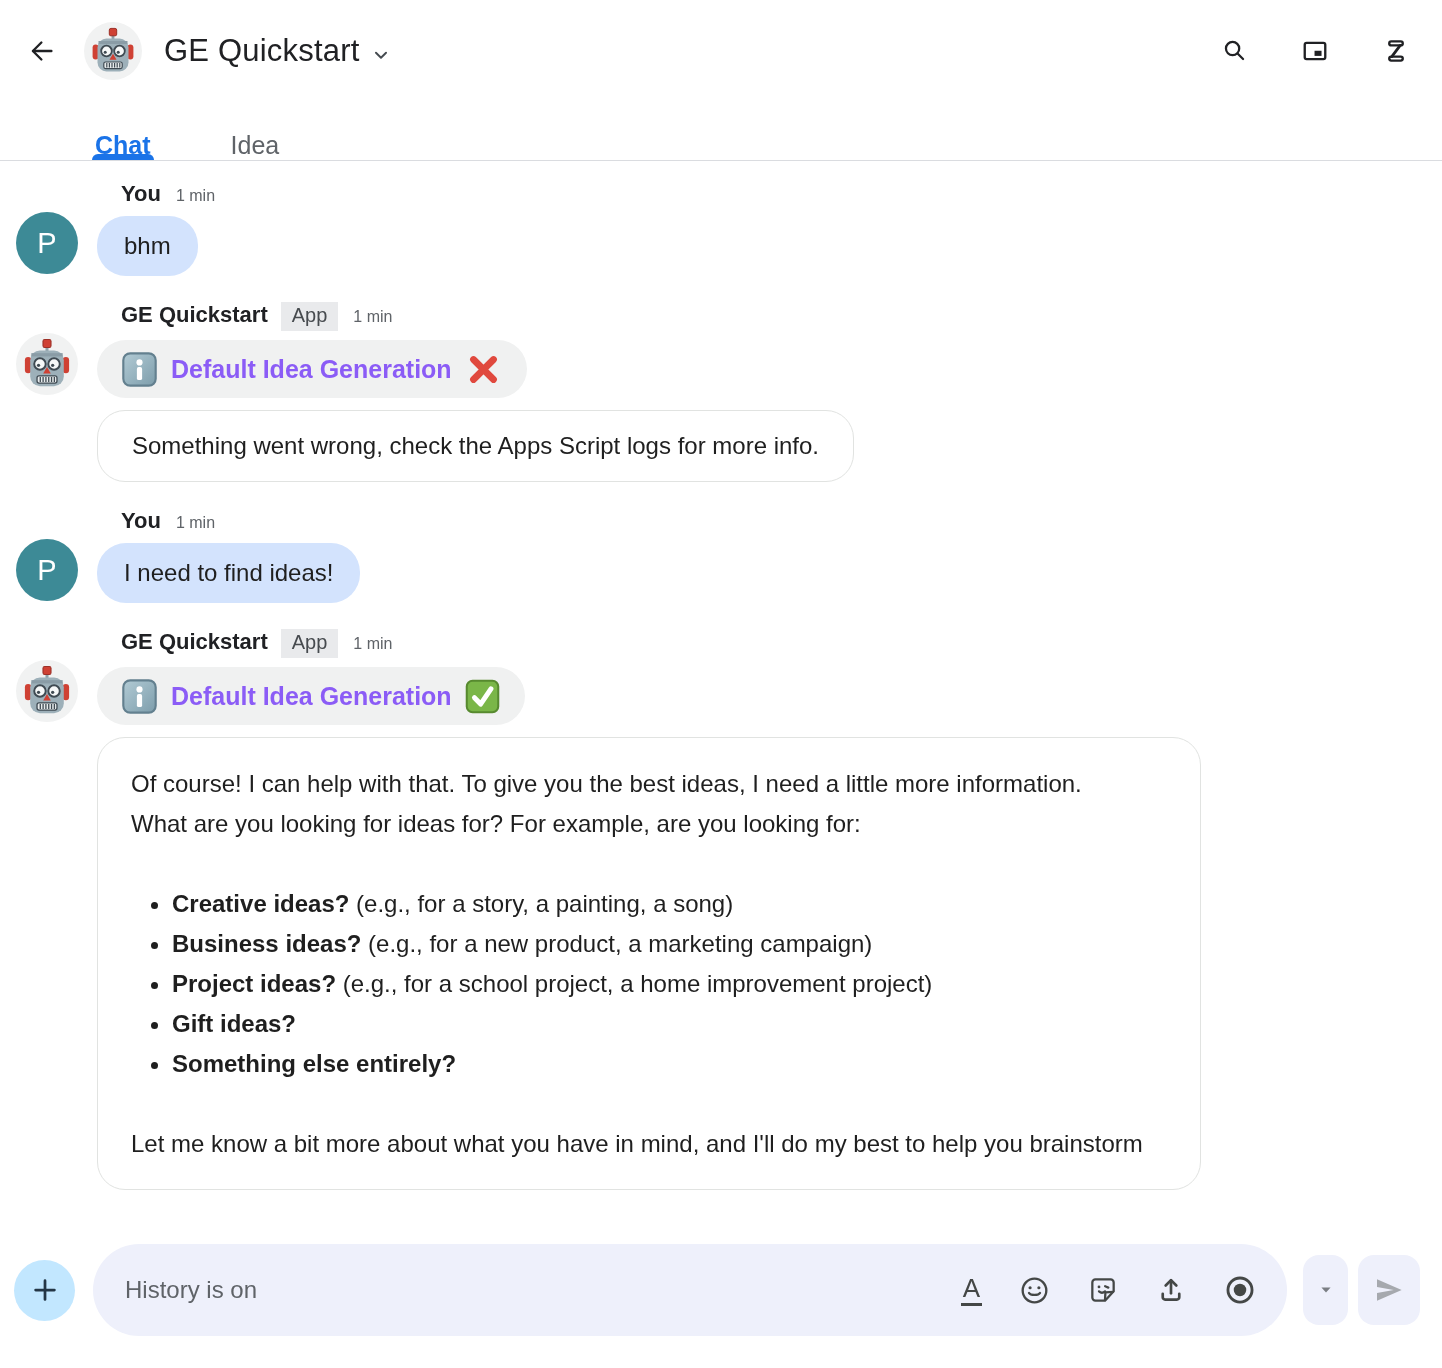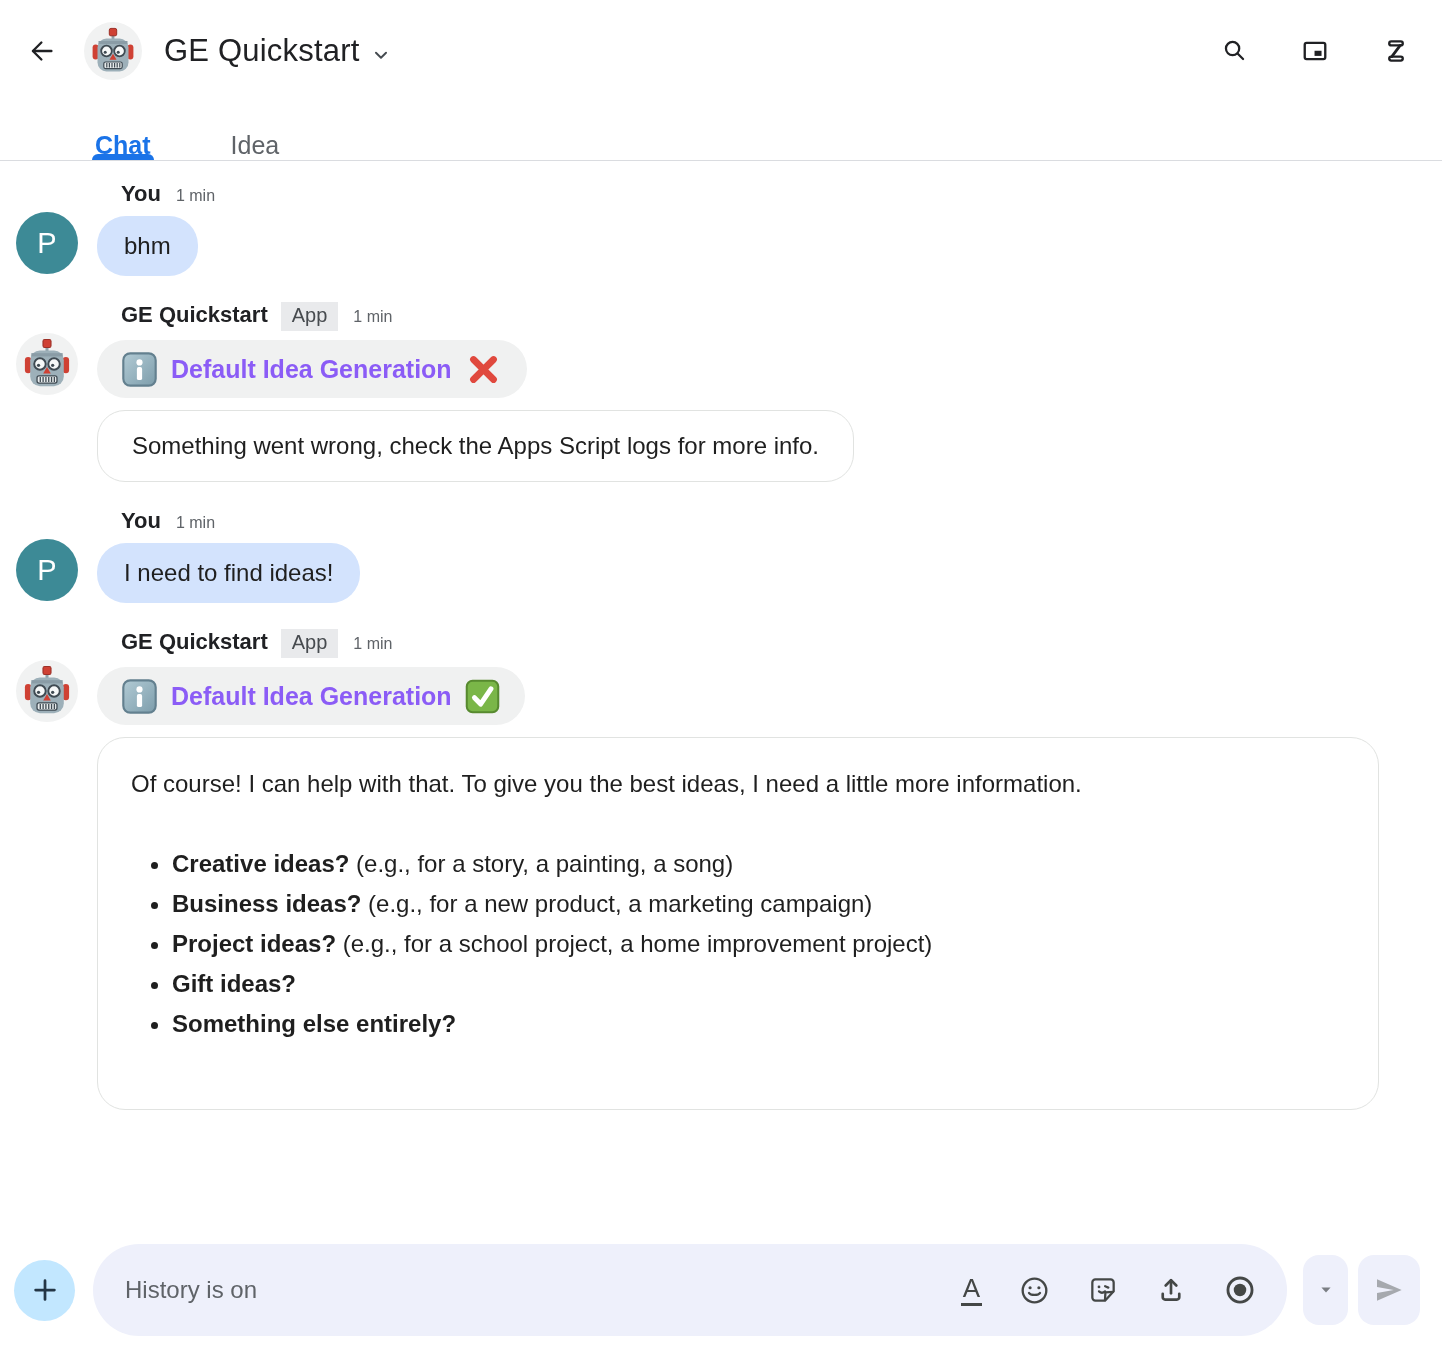"Of course! I can help" .bubble.large { width: 1282px -> 1104px }
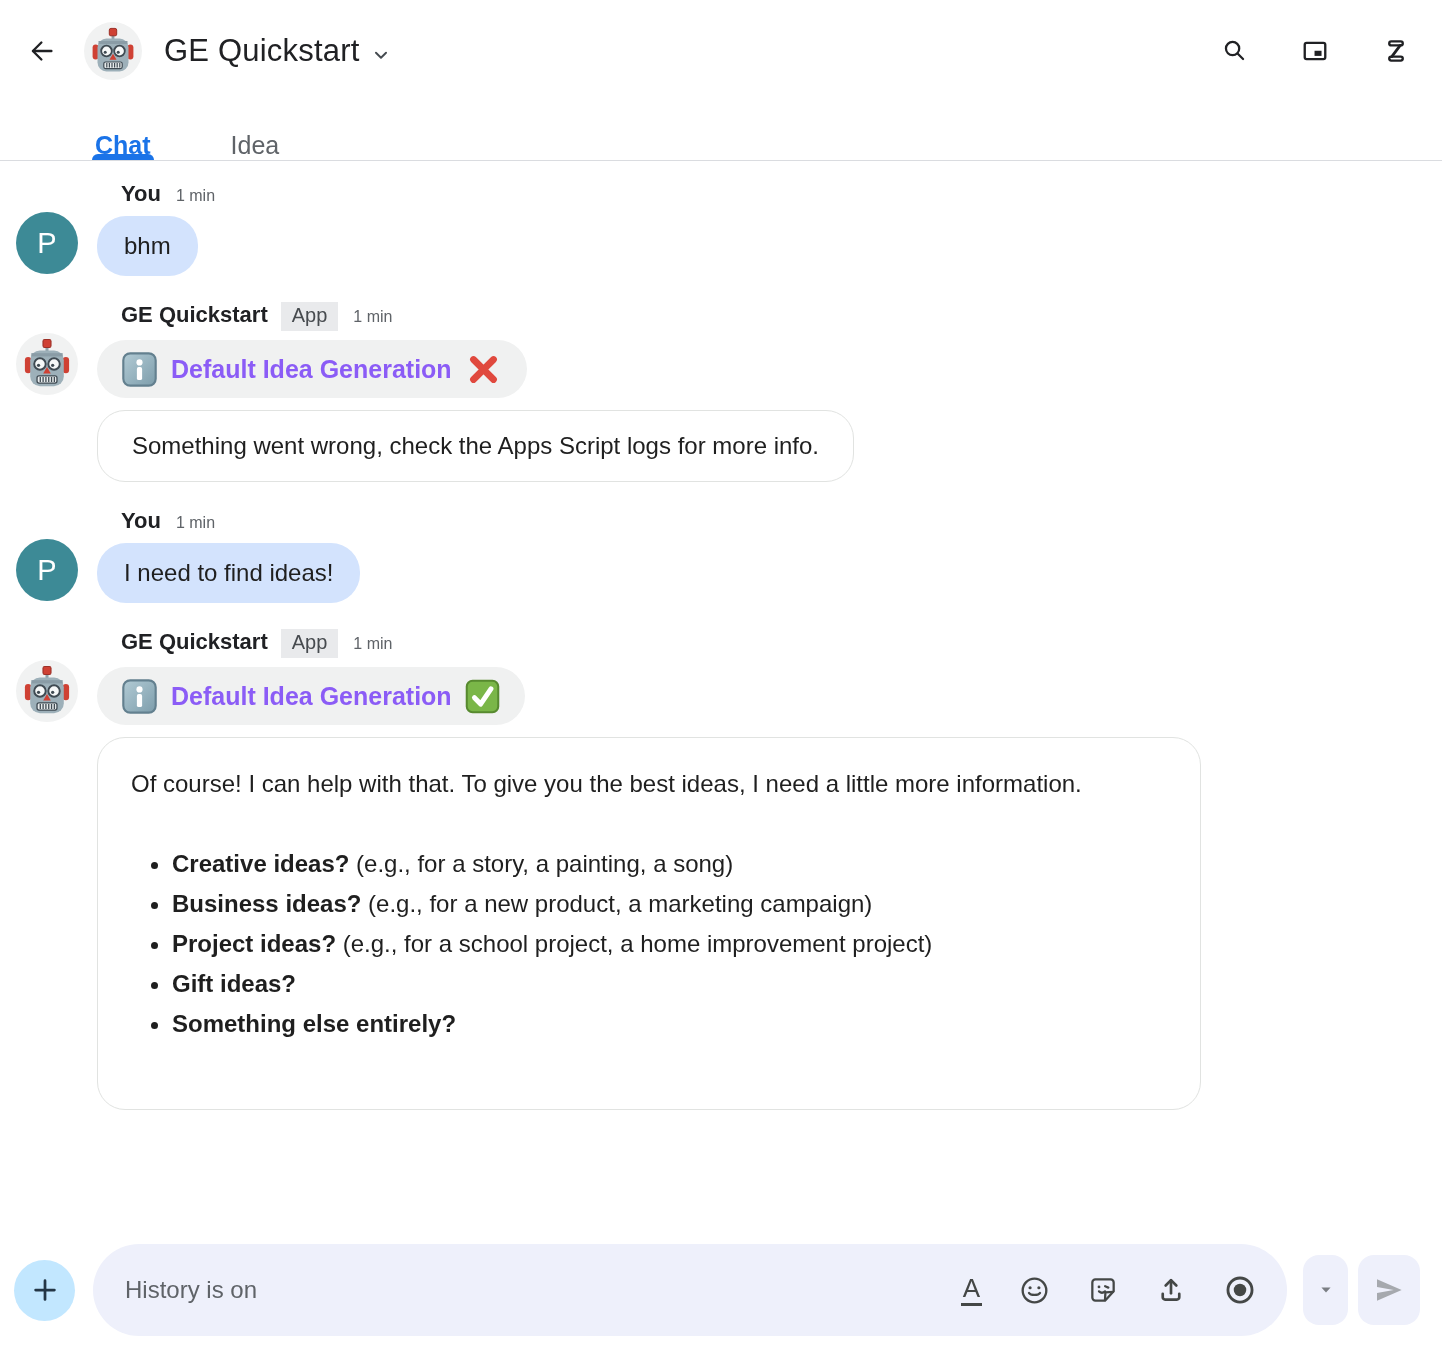"What are you looking for" div.para-line { html: none -> <div>What are you looking for ideas for? For example, are you looking for:</div> }
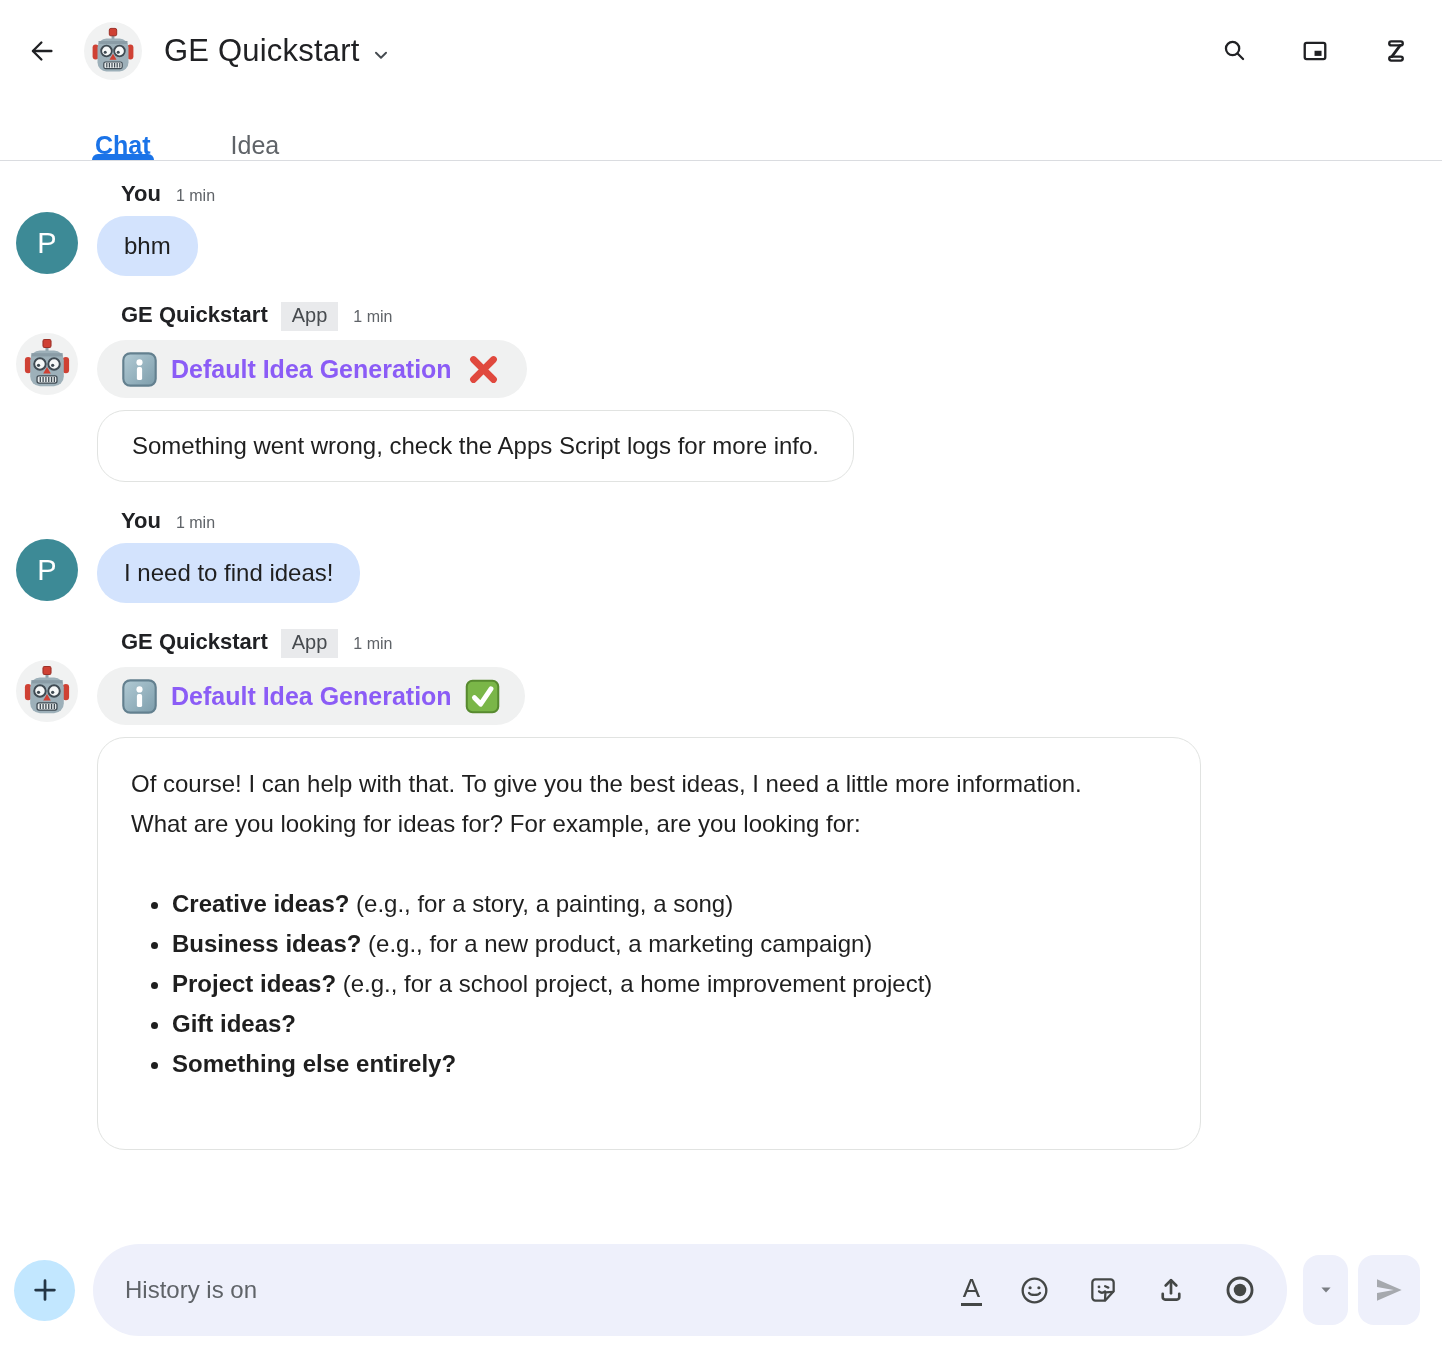"Let me know a bit" div.closing-line { html: none -> <div>Let me know a bit more about what you have in mind, and I'll do my best to help you brainstorm</div> }
